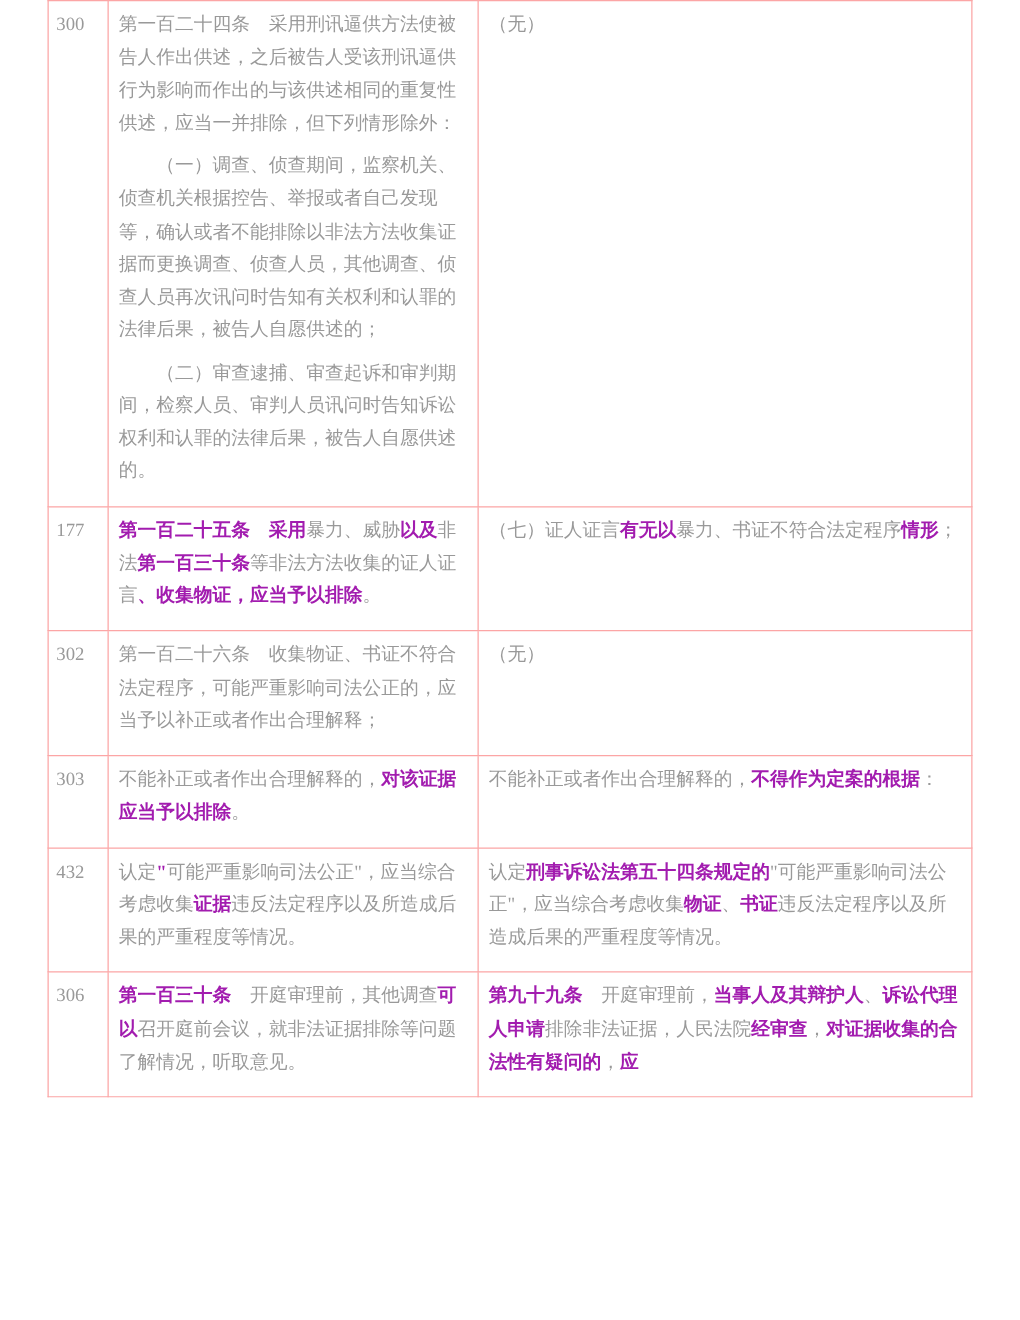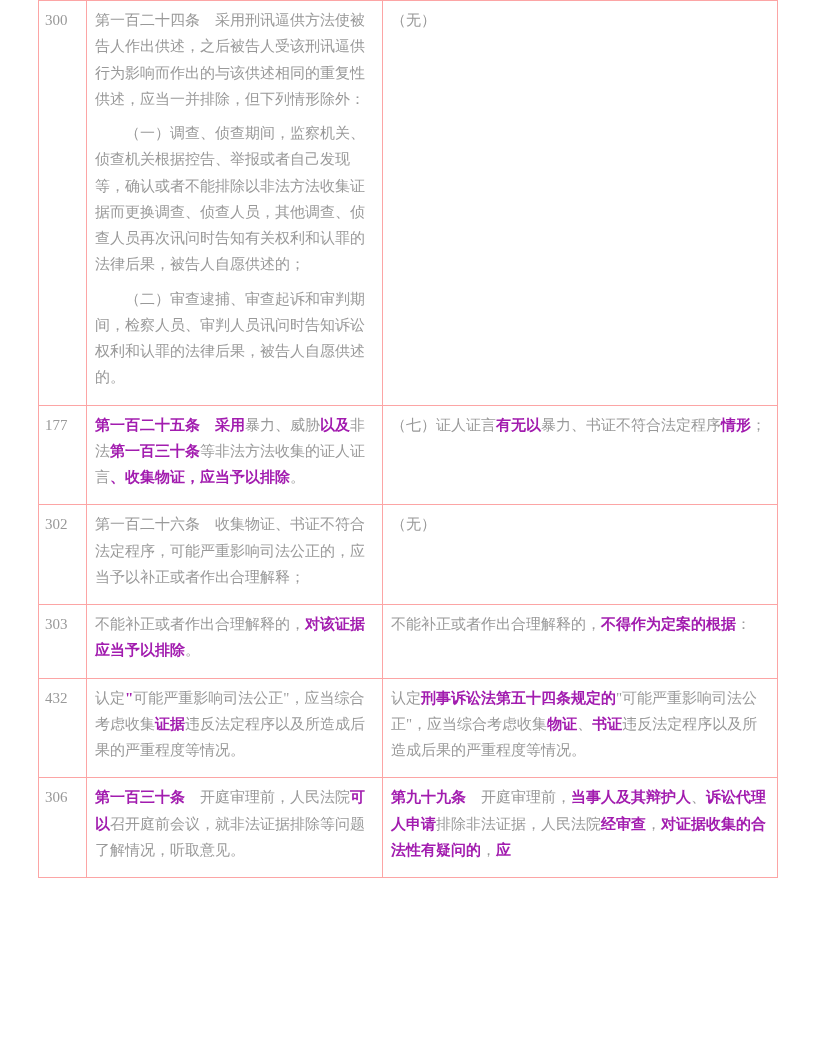"开庭审理前，人民法院" span { text: 人民法院 -> 其他调查 }
